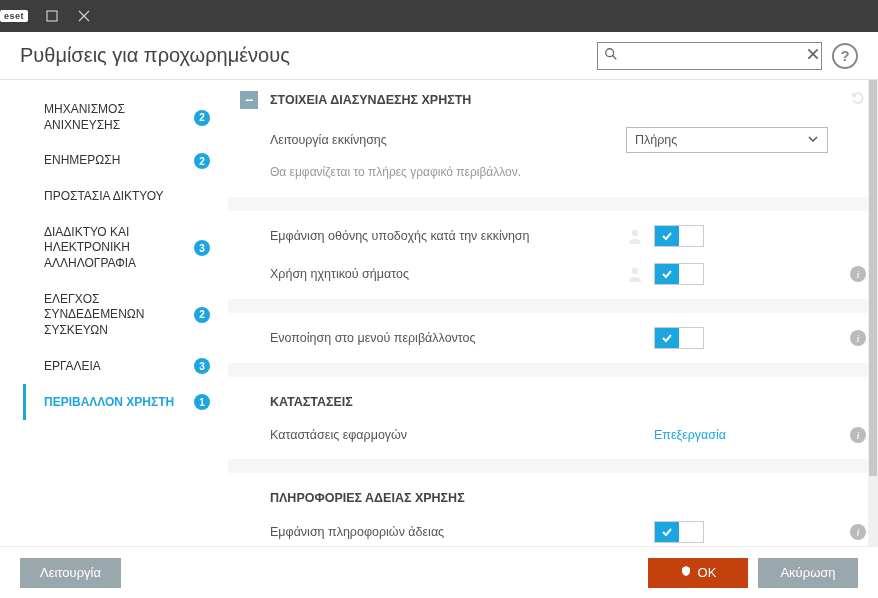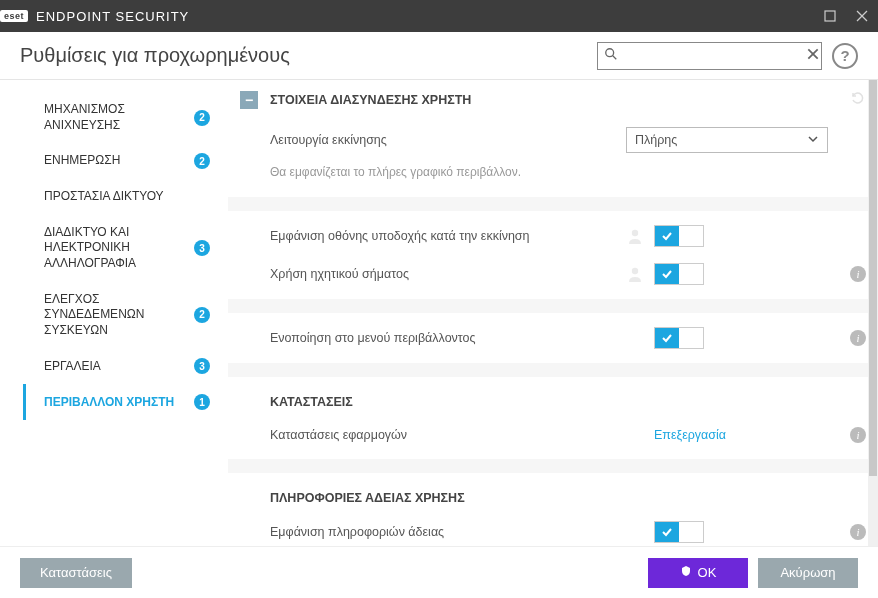"ENDPOINT SECURITY" span.titlebar-title { html: <span>ENDPOINT SECURITY</span> -> none }
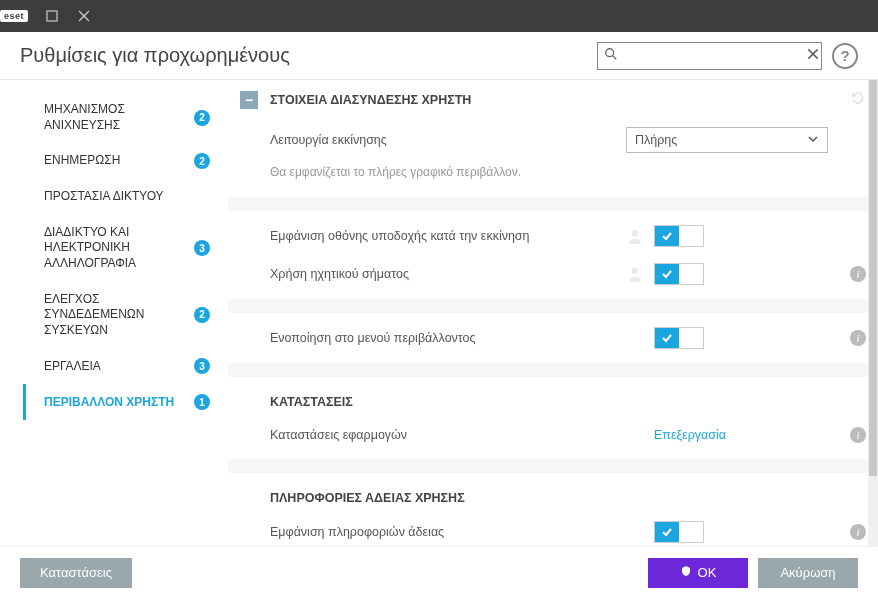"Καταστάσεις" button.btn { text: Καταστάσεις -> Λειτουργία }
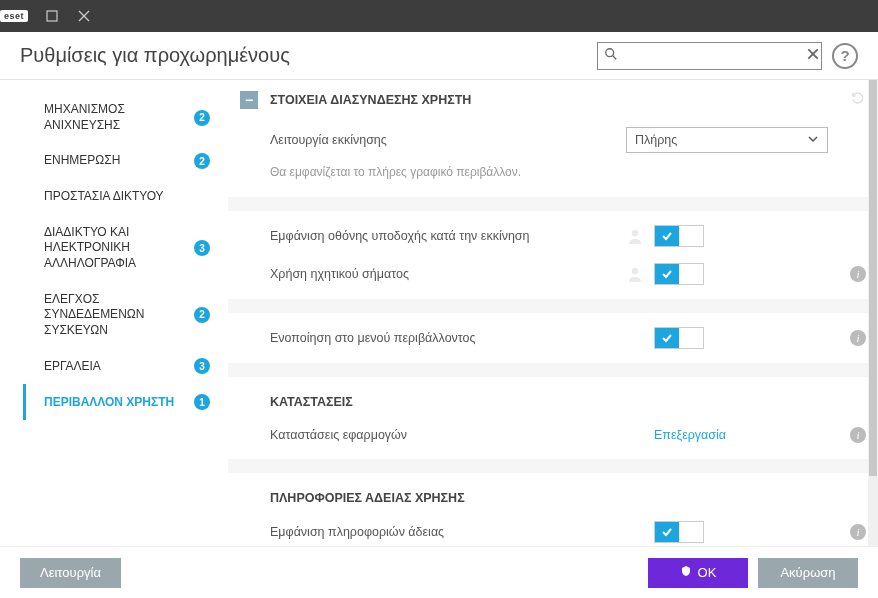"OK" .btn-primary { background: #6d28d9 -> #c2410c }
